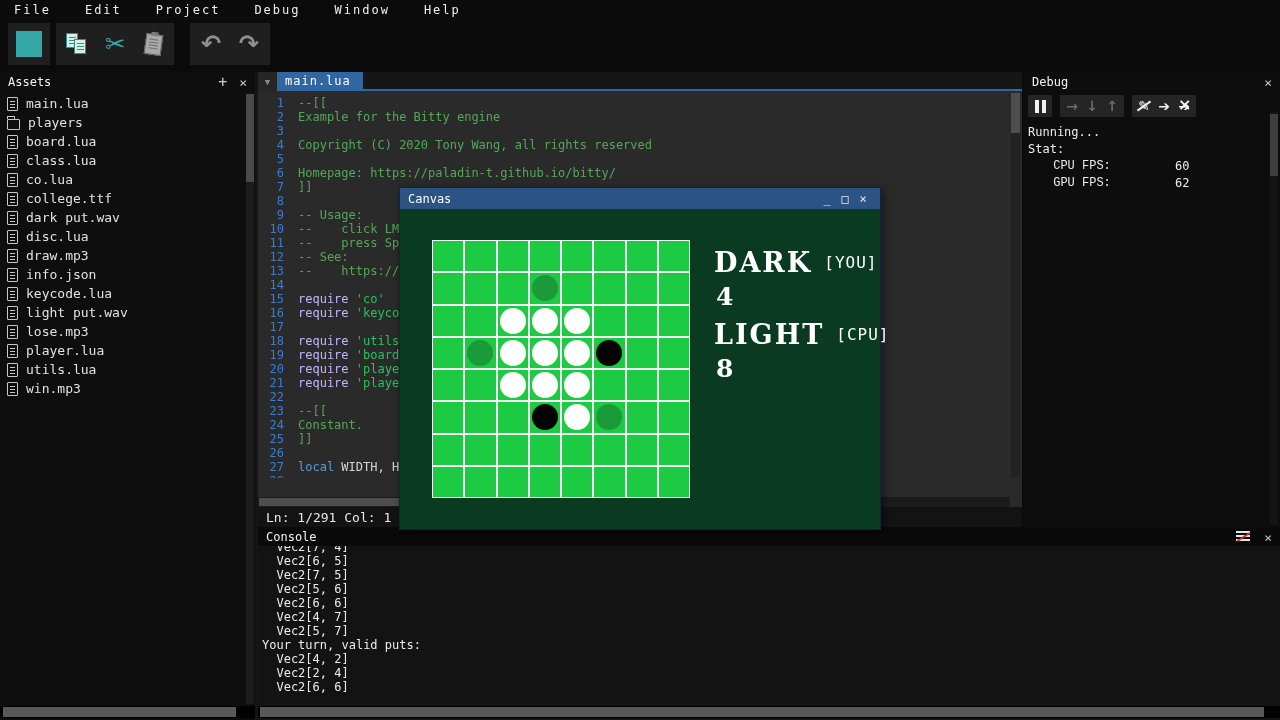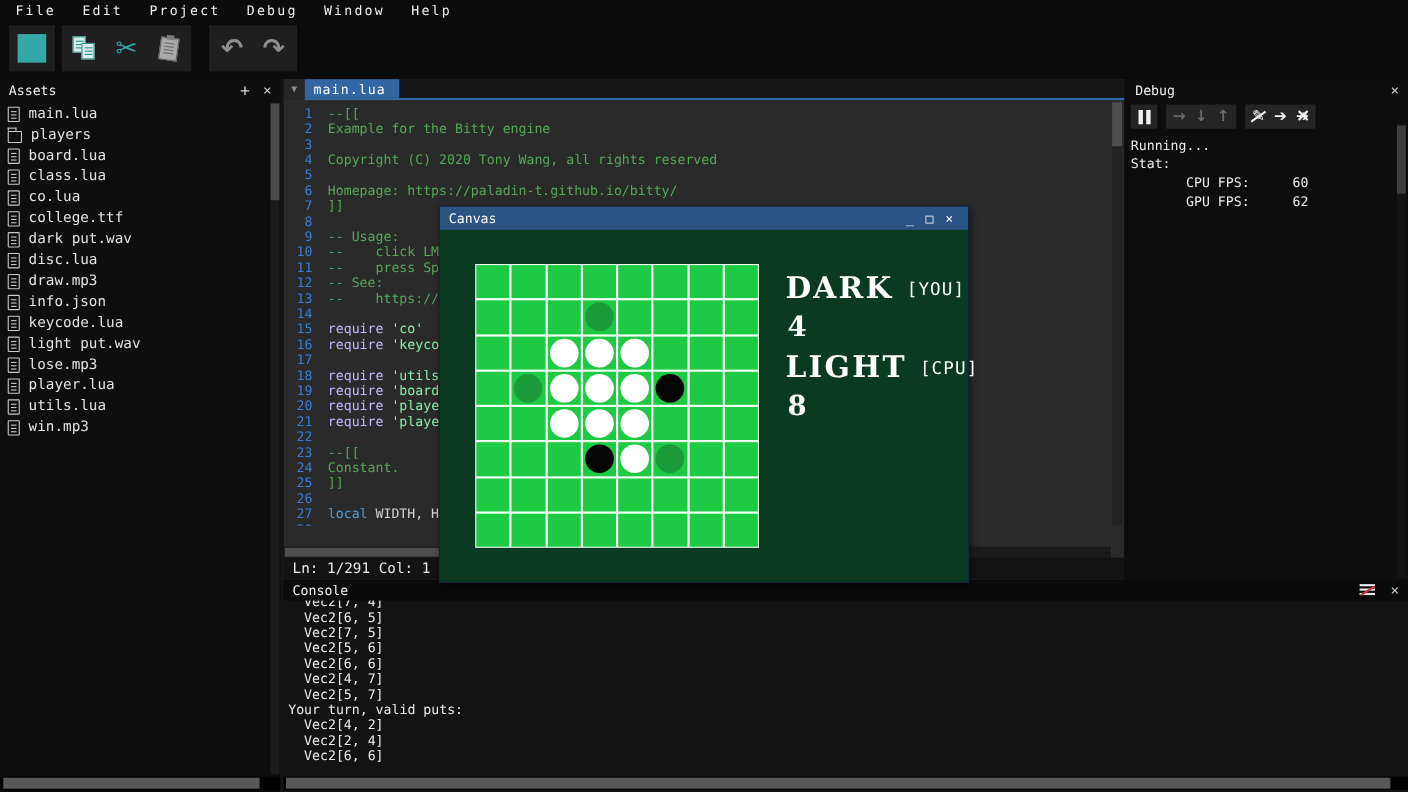"File" .menubar { gap: 24px -> 34px }
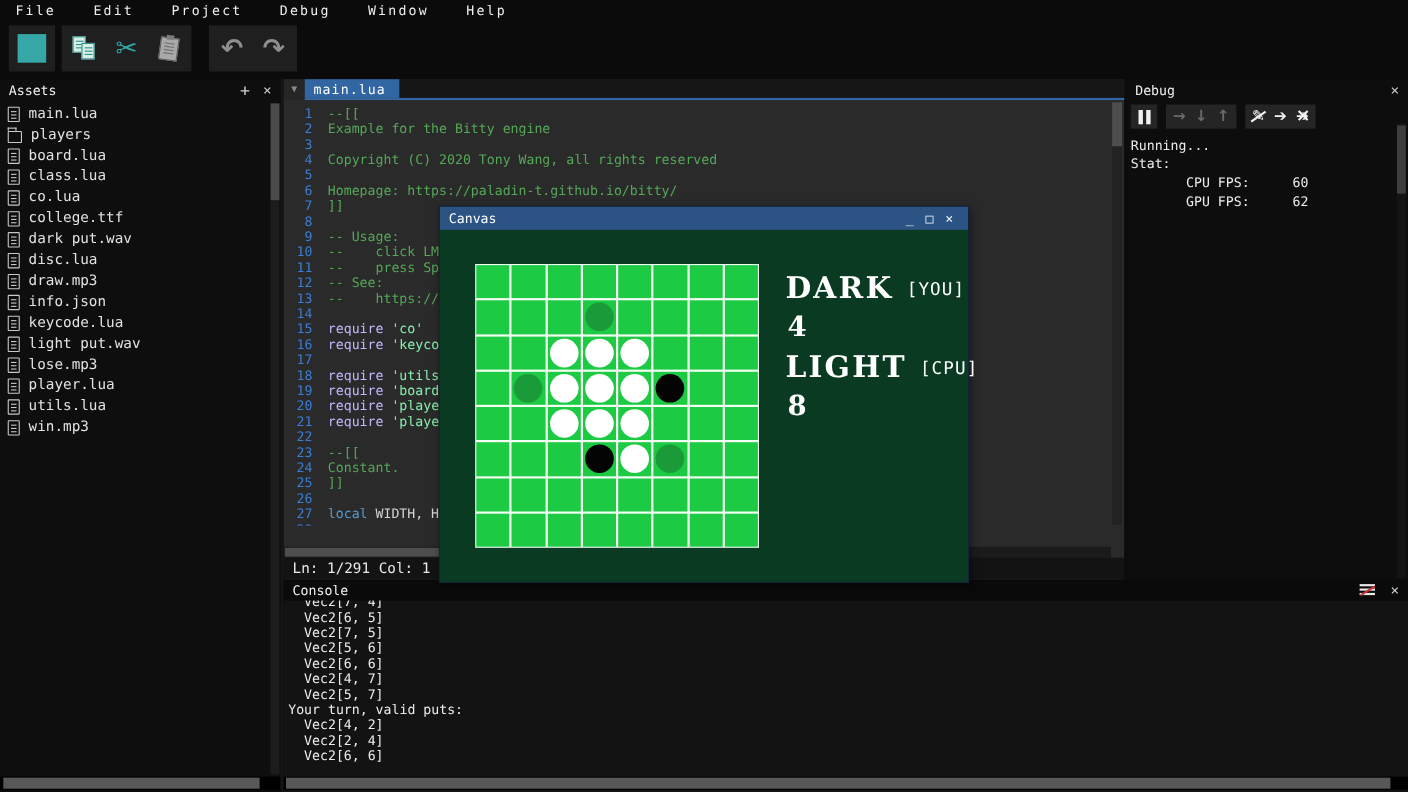"CPU FPS:" .stat-row .sl { font-family: none -> Liberation Mono, monospace; text-align: right -> center }
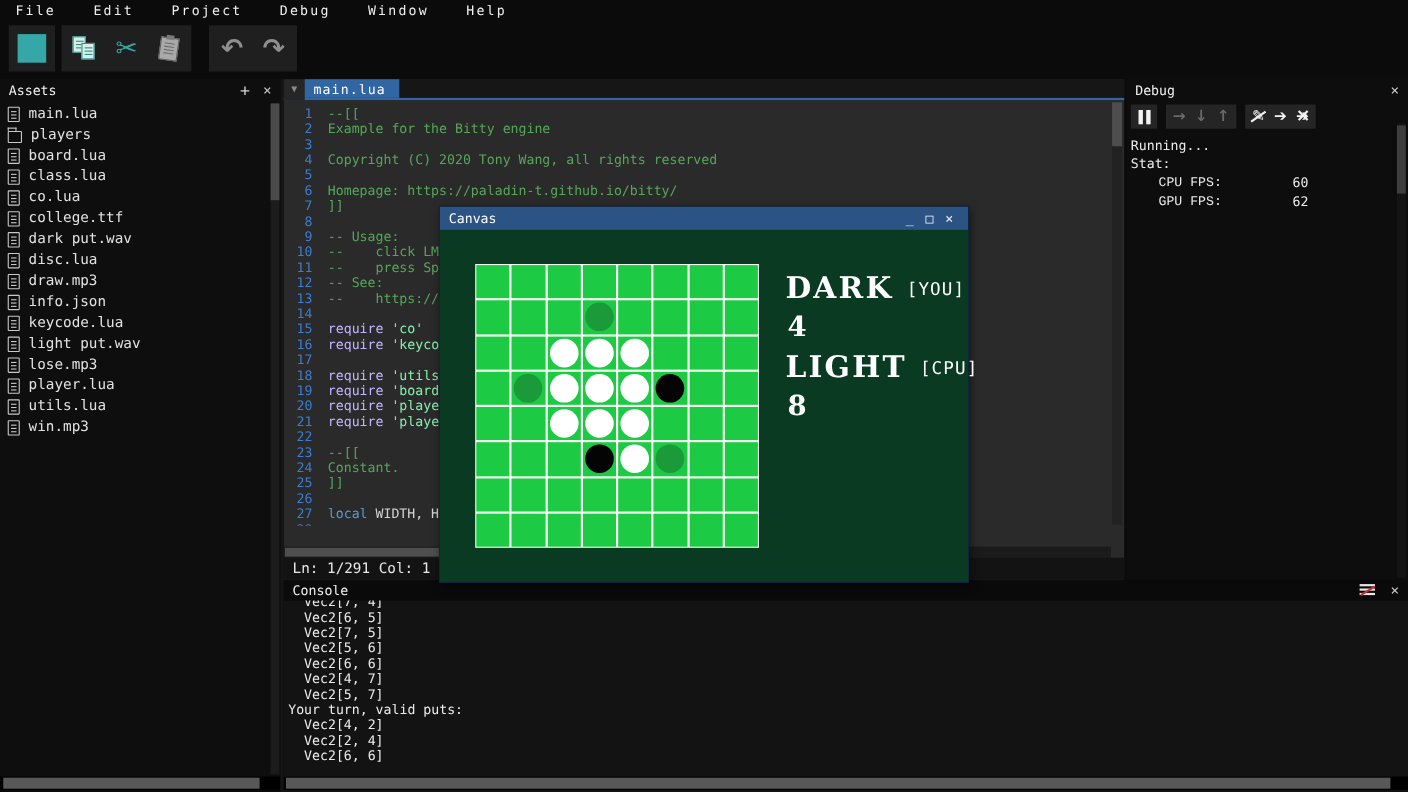"'co'" .tok-s { color: #86efac -> #22c55e }
